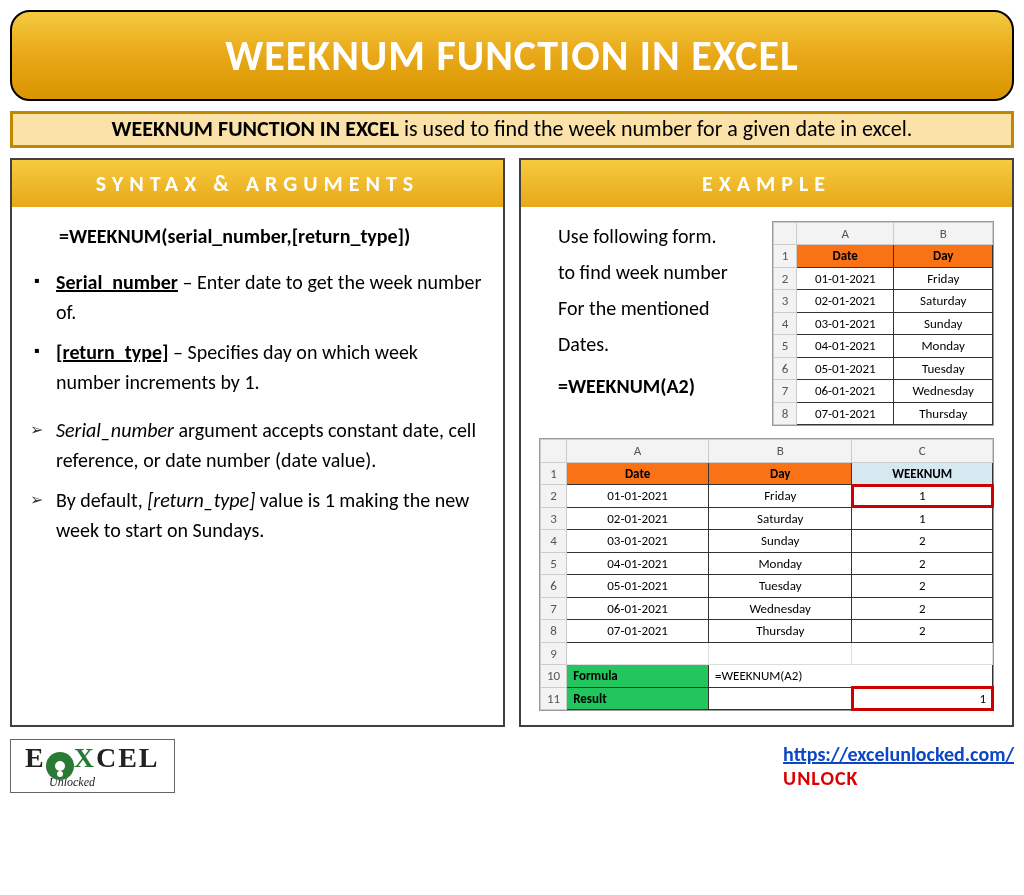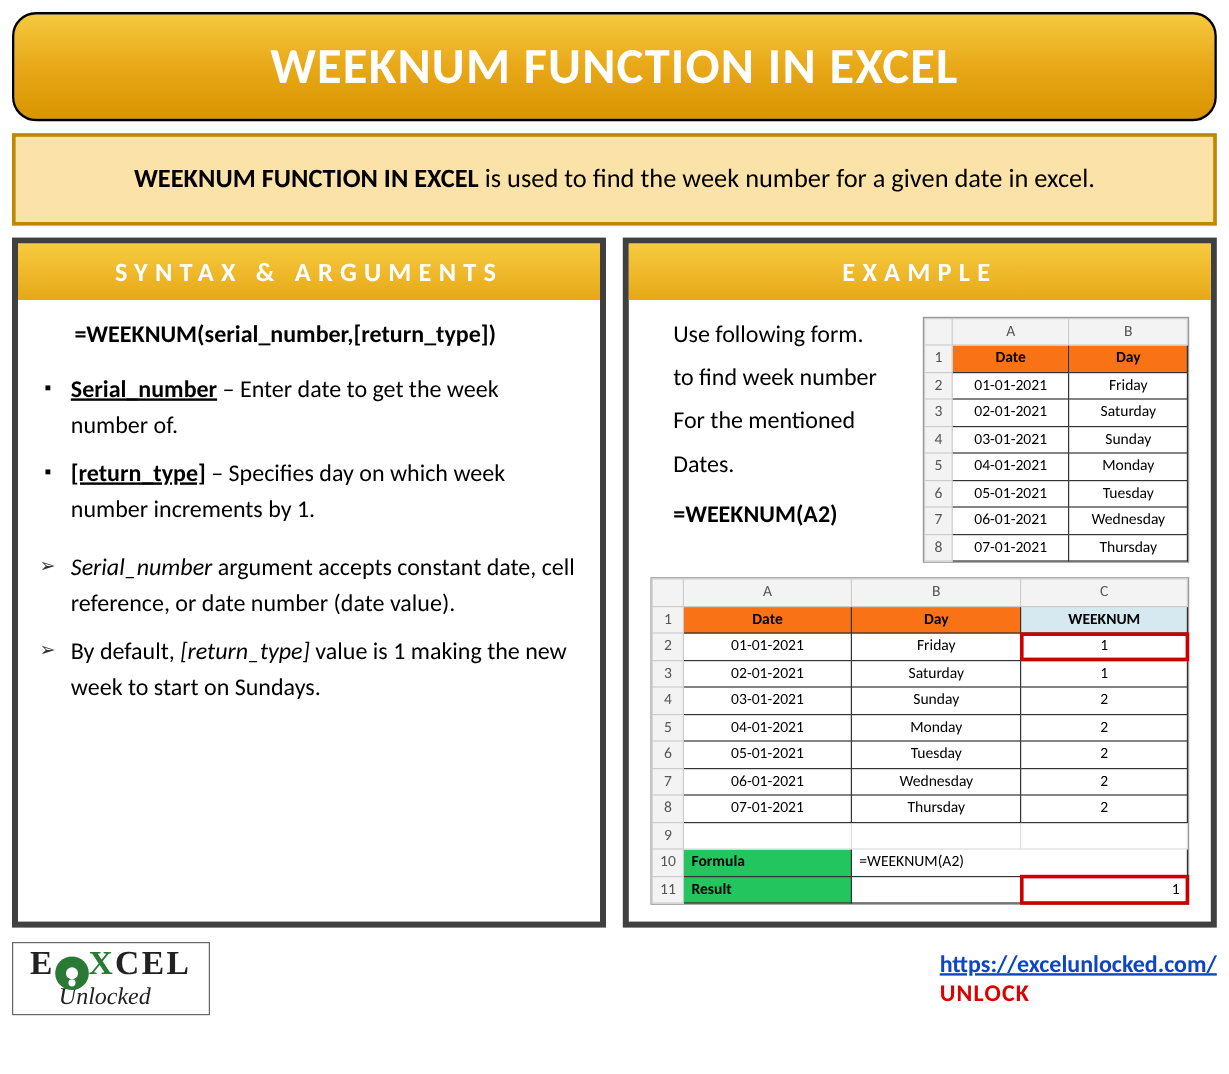"WEEKNUM FUNCTION IN EXCEL is" .desc-box { padding: 20px 20px -> 0 20px }
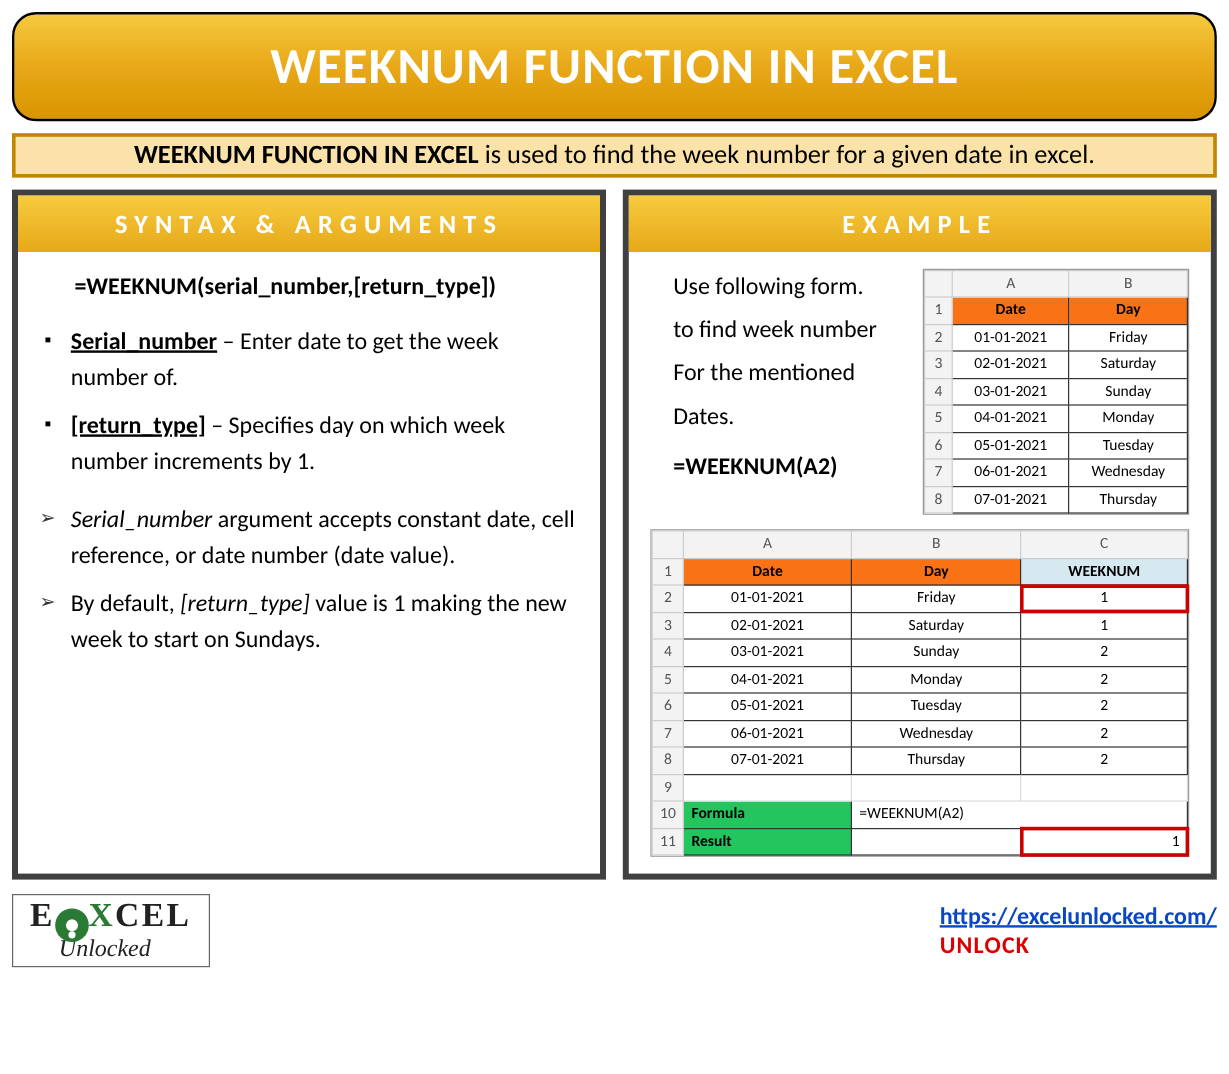"SYNTAX & ARGUMENTS" .panel { border: 5px solid #404040 -> 2px solid #404040 }
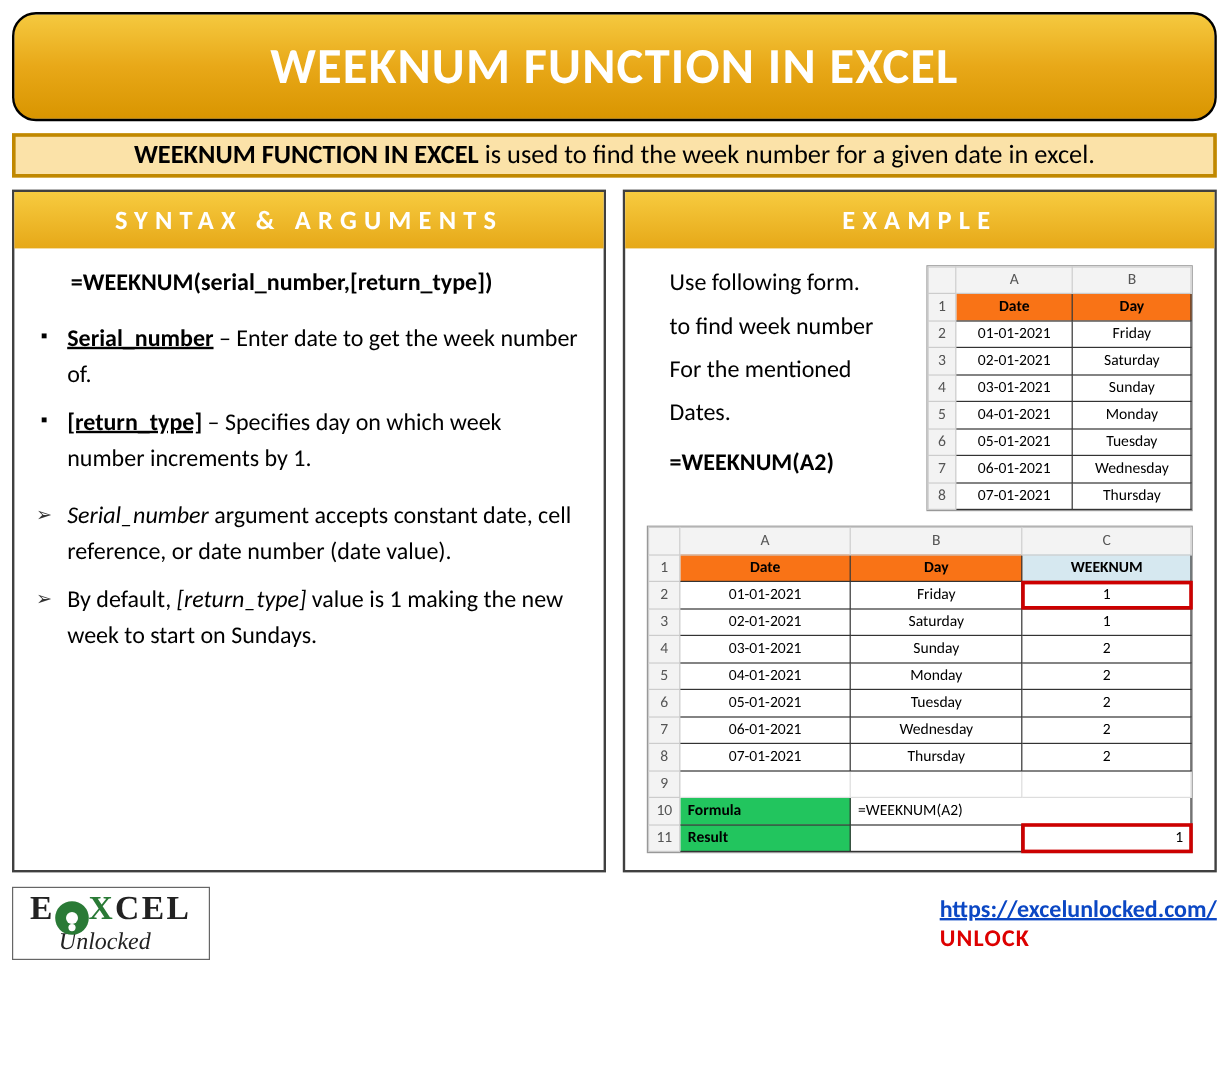"Unlocked" .logo-text .small { font-size: 20px -> 12px }
